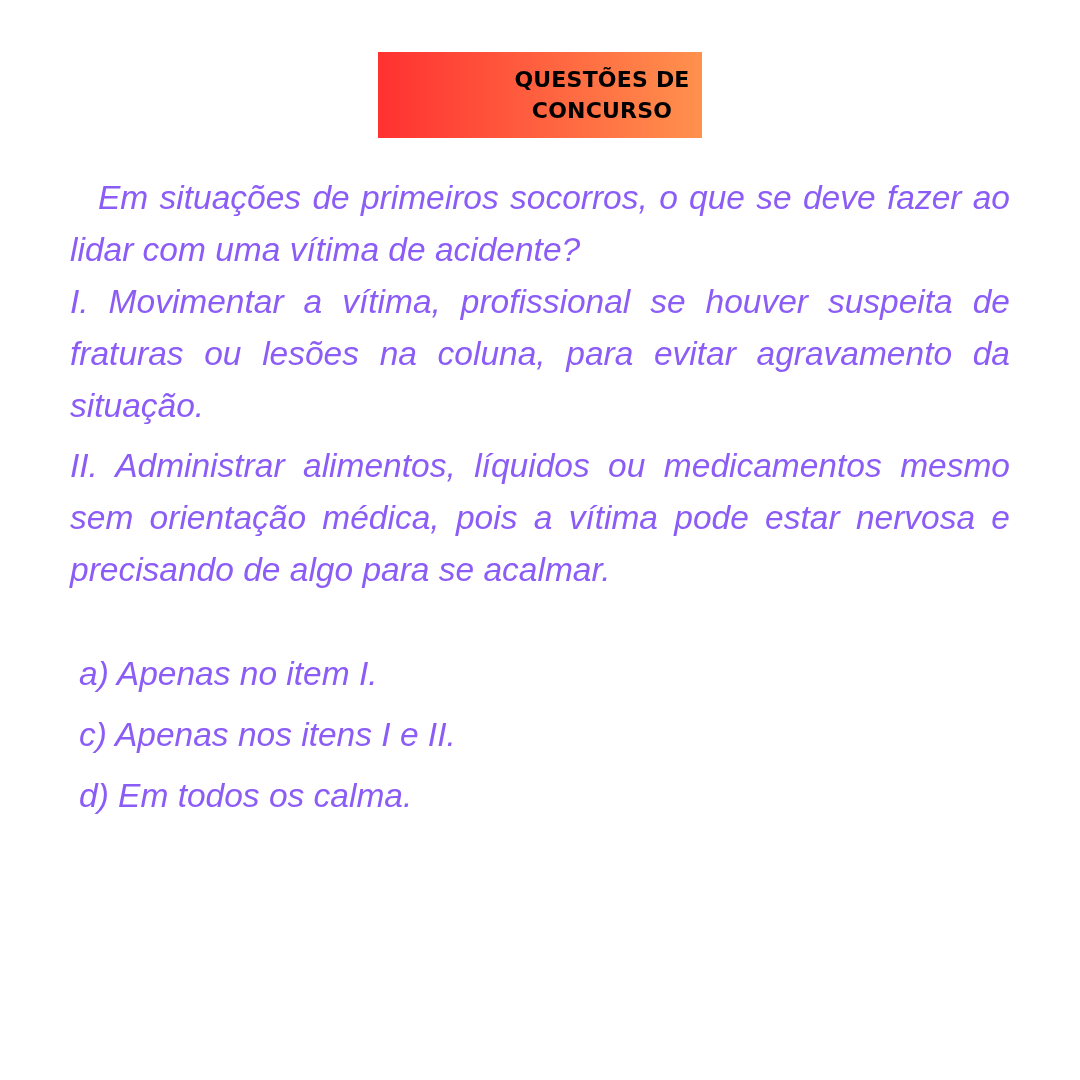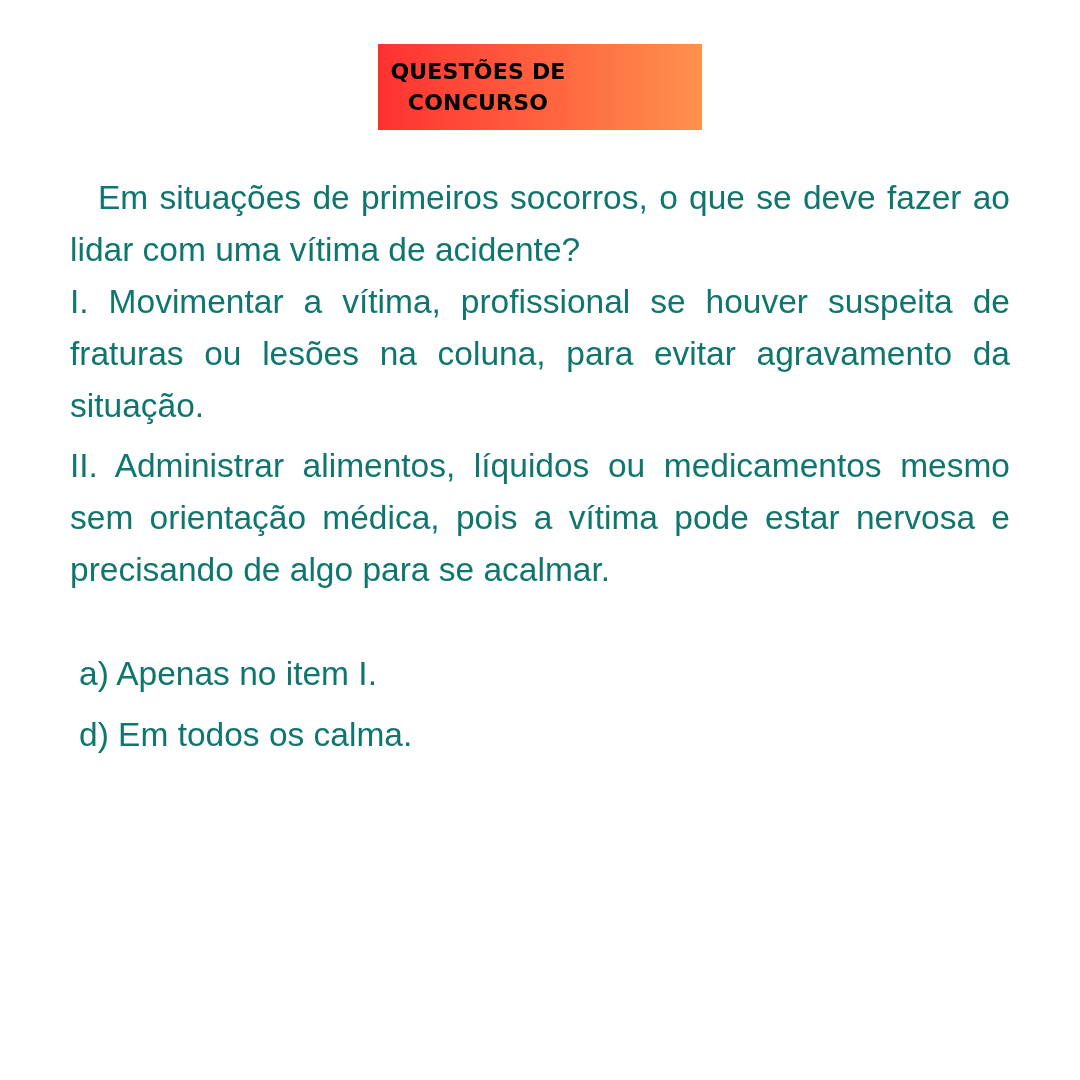"QUESTÕES DE CONCURSO" .banner { justify-content: flex-start -> flex-end; top: 44px -> 52px }
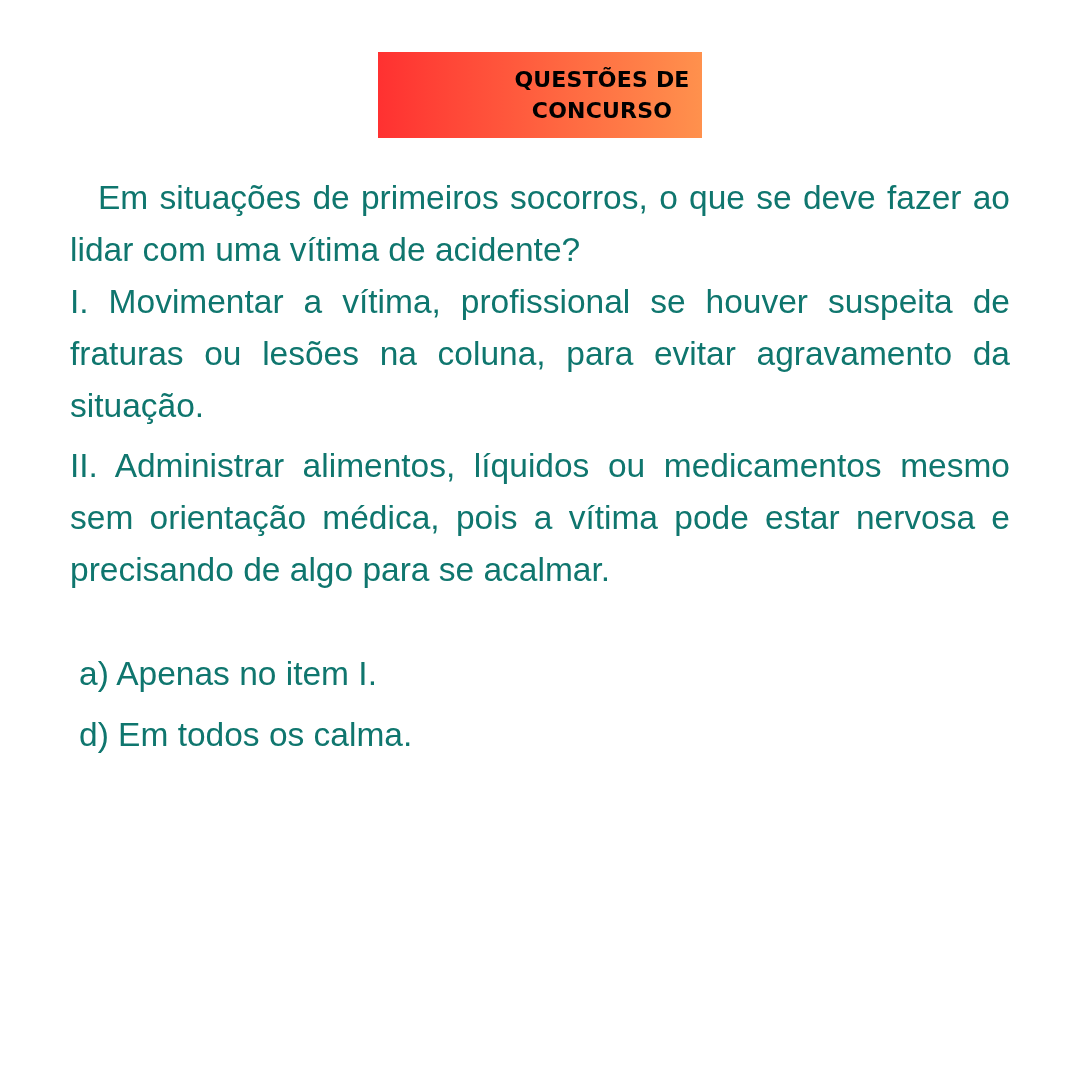"Em situações de primeiros socorros," .content { color: #0f766e -> #8b5cf6; font-style: none -> italic }
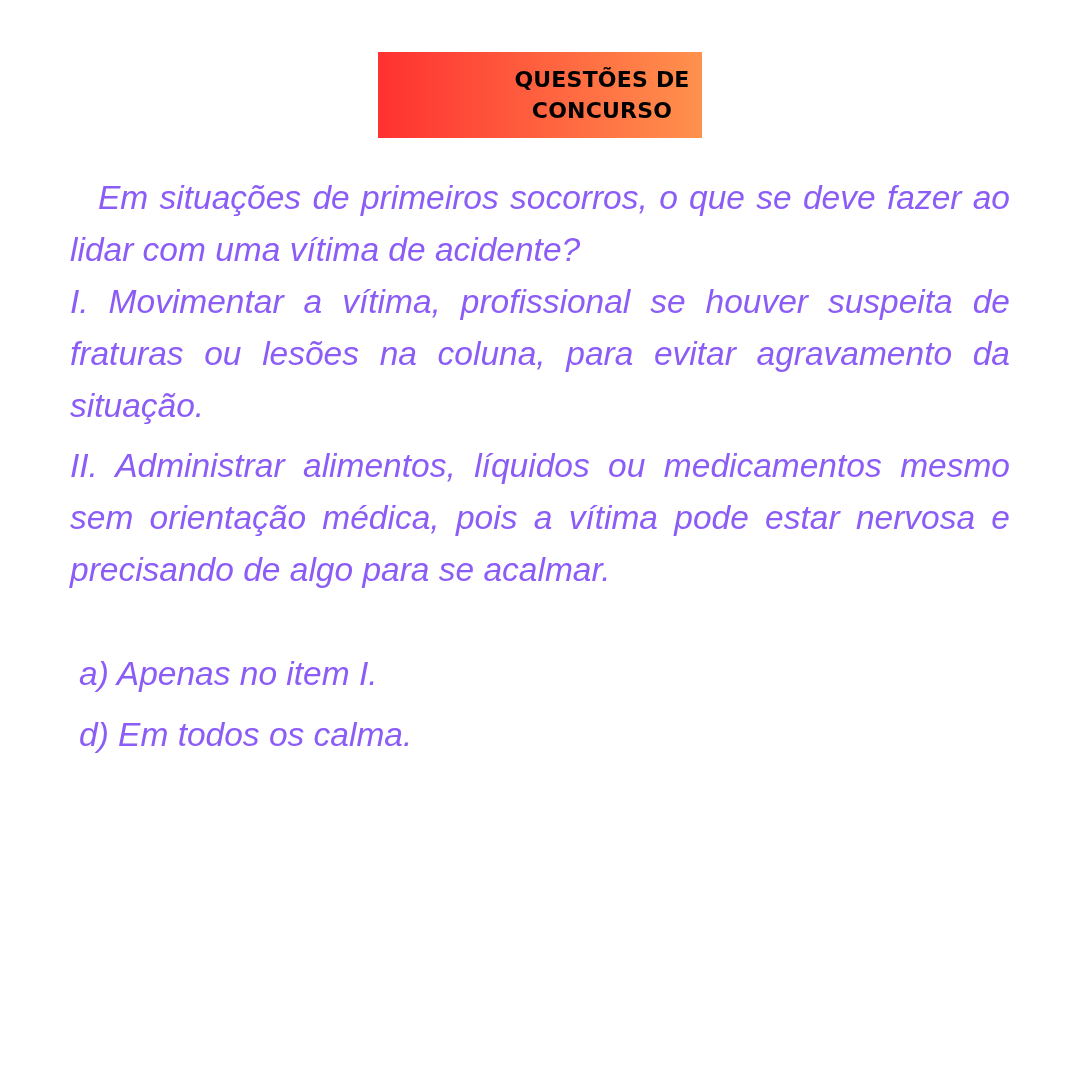"c) Apenas nos itens I" li.option { html: none -> <li>c) Apenas nos itens I e II.</li> }
